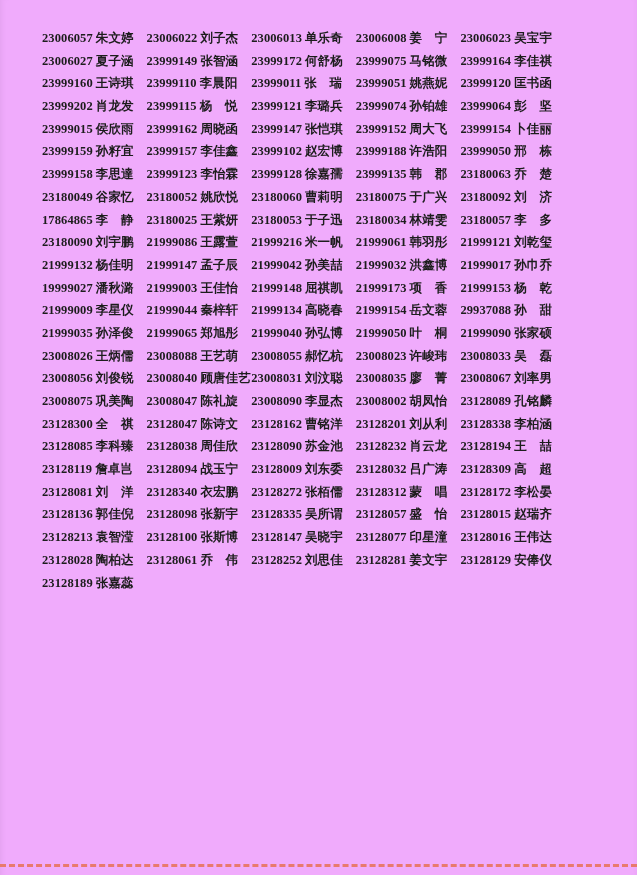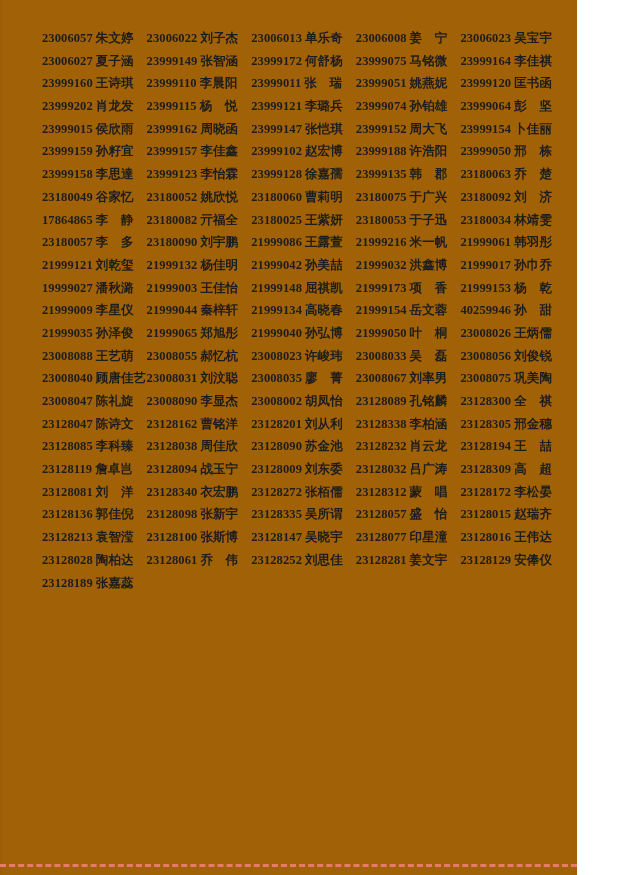"23006057 朱文婷" .page { background: #a16207 -> #f0abfc; width: 577px -> 637px }
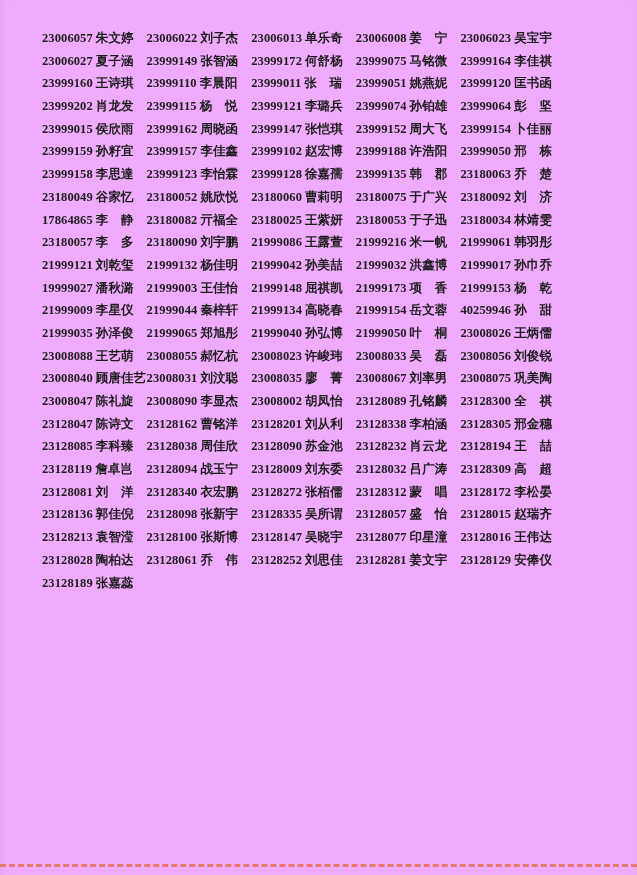"23180082 亓福全" div.cell { html: <div><span>23180082</span><span>亓福全</span></div> -> none }
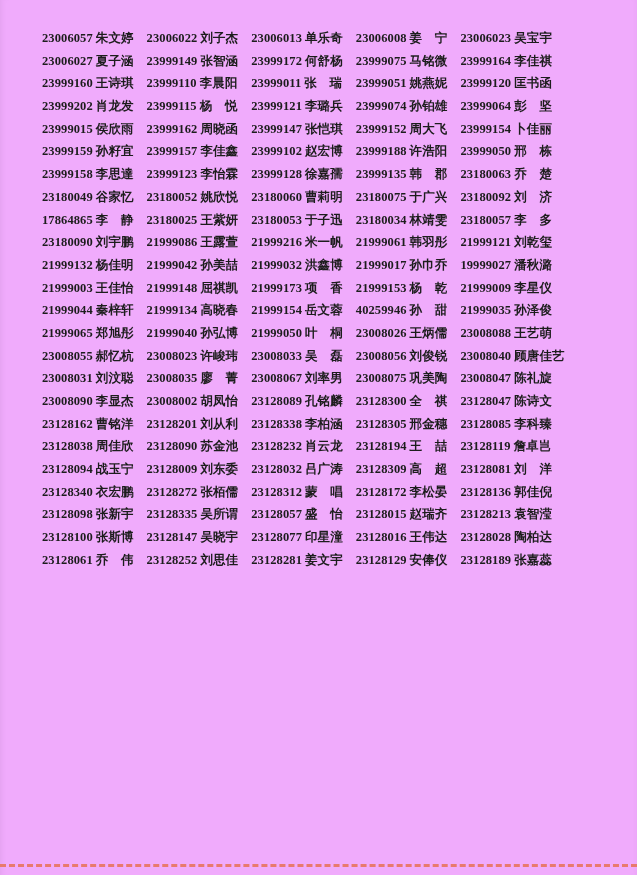"21999147 孟子辰" div.cell { html: none -> <div><span>21999147</span><span>孟子辰</span></div> }
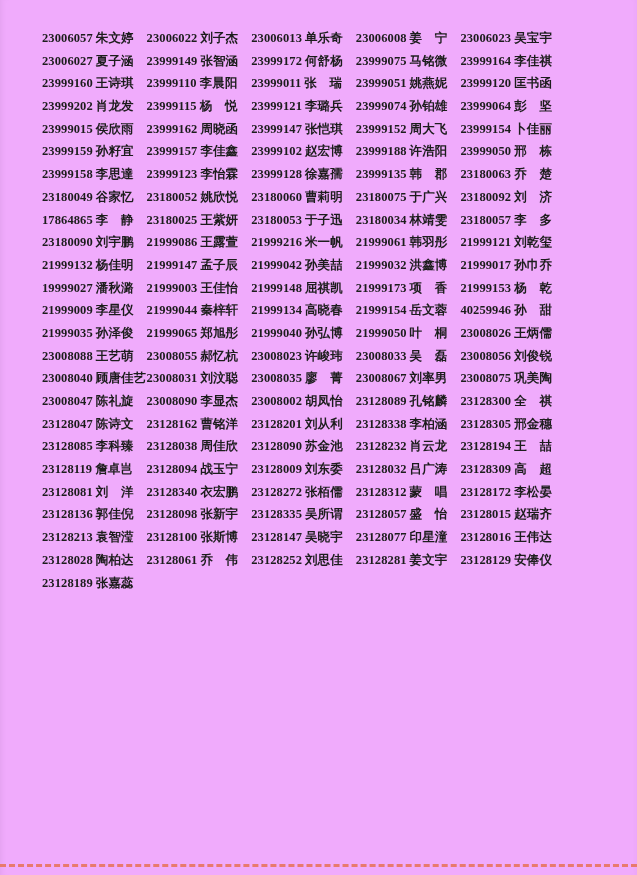"40259946" span.sid { text: 40259946 -> 29937088 }
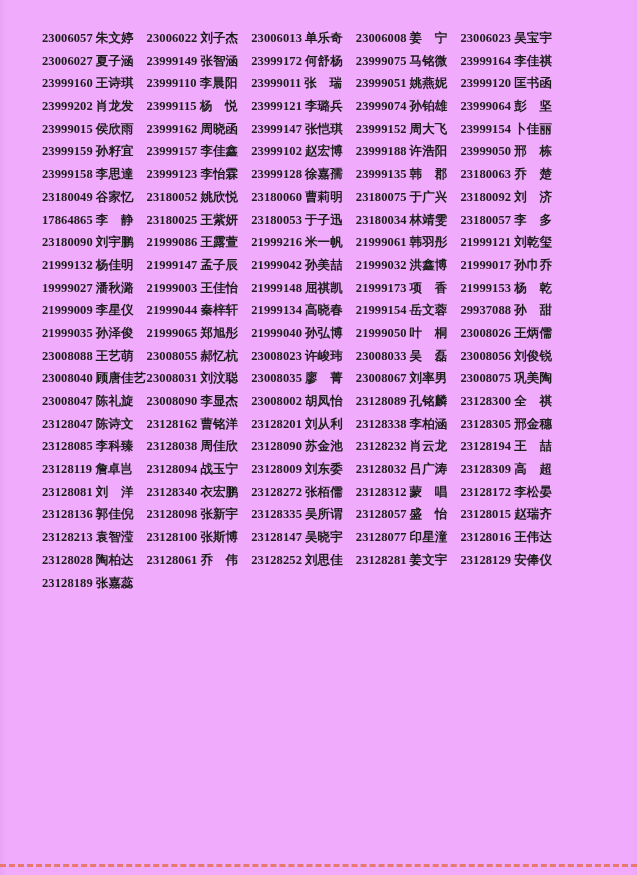"21999090 张家硕" div.cell { html: none -> <div><span>21999090</span><span>张家硕</span></div> }
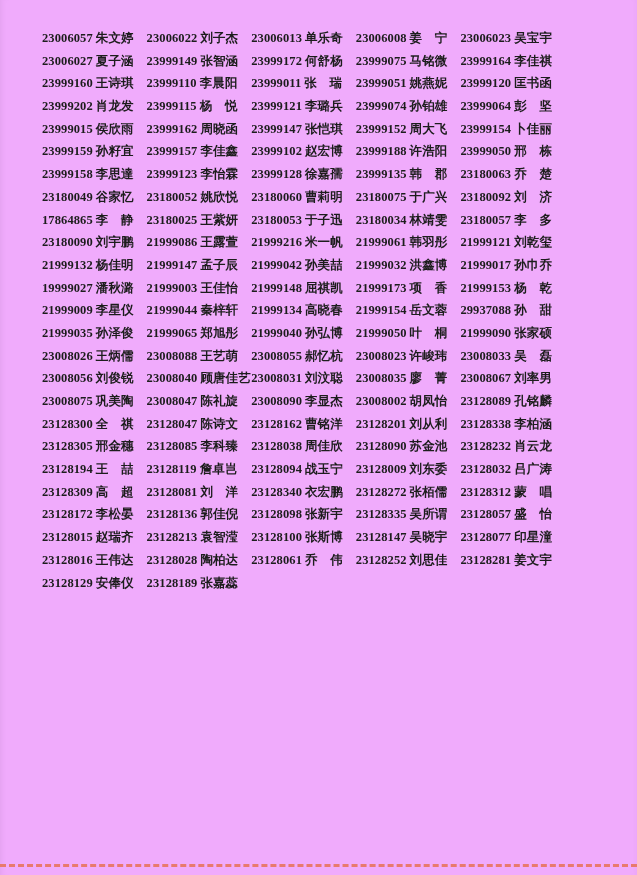"23128305 邢金穗" div.cell { html: <div><span>23128305</span><span>邢金穗</span></div> -> none }
